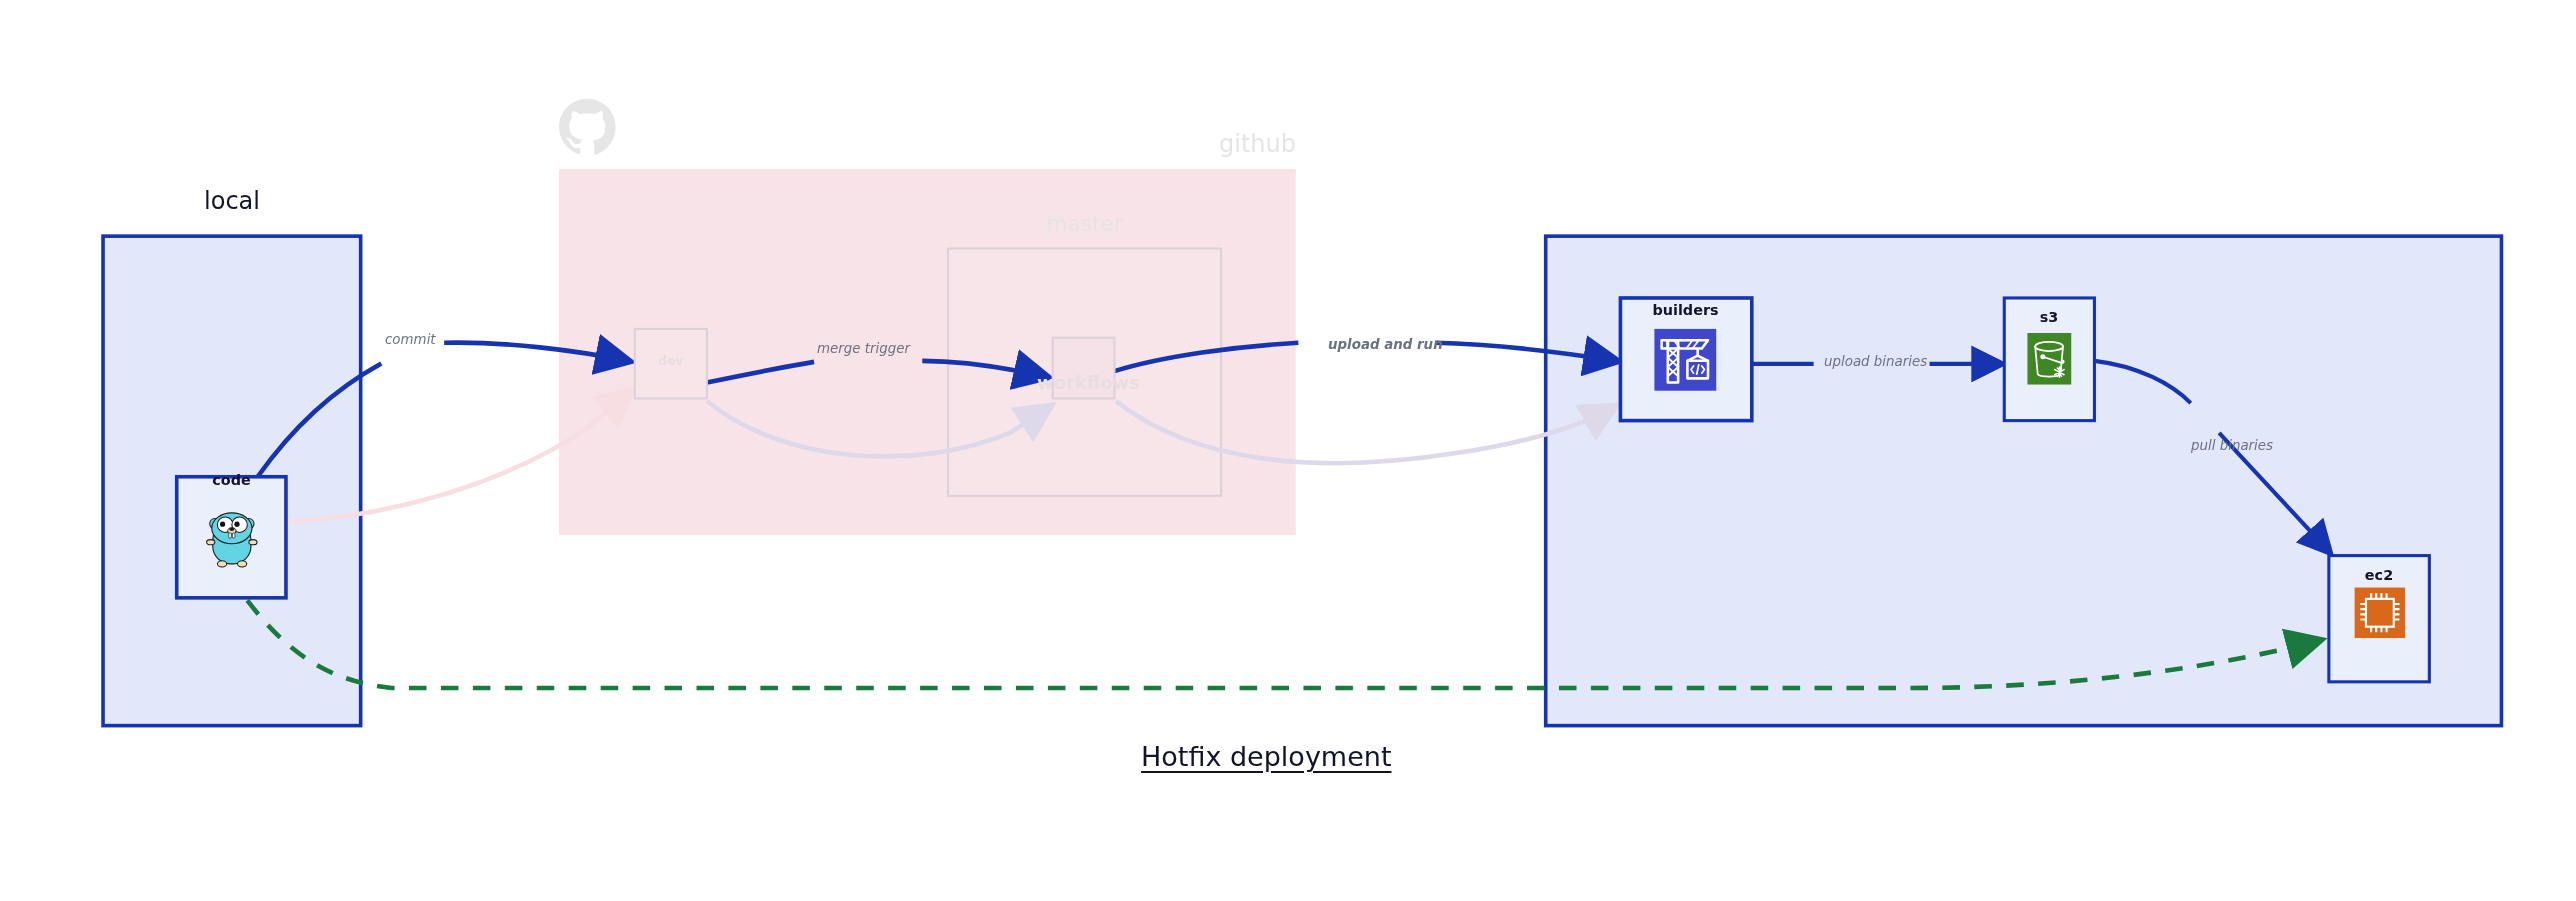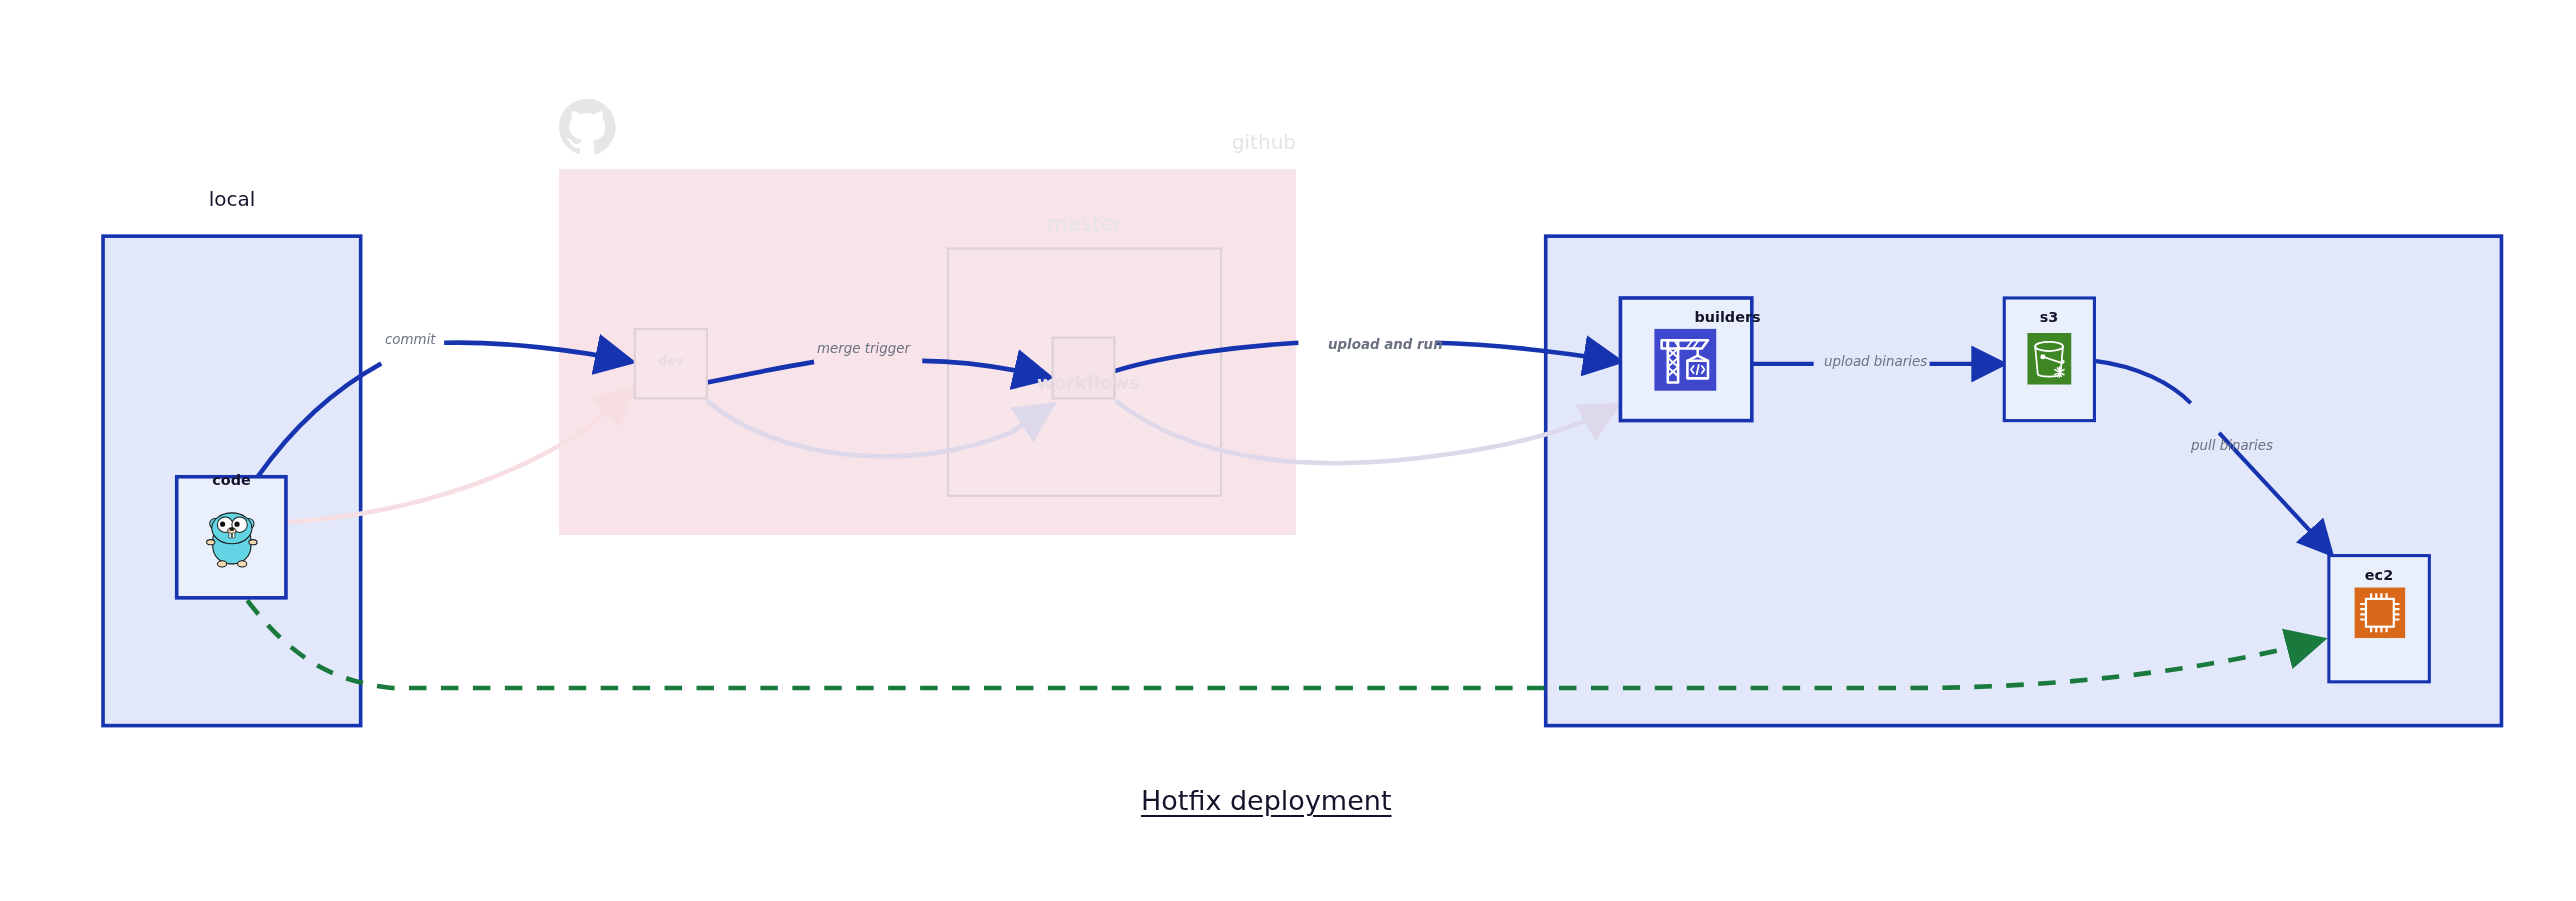"github" .grp-label { font-size: 20px -> 24px }
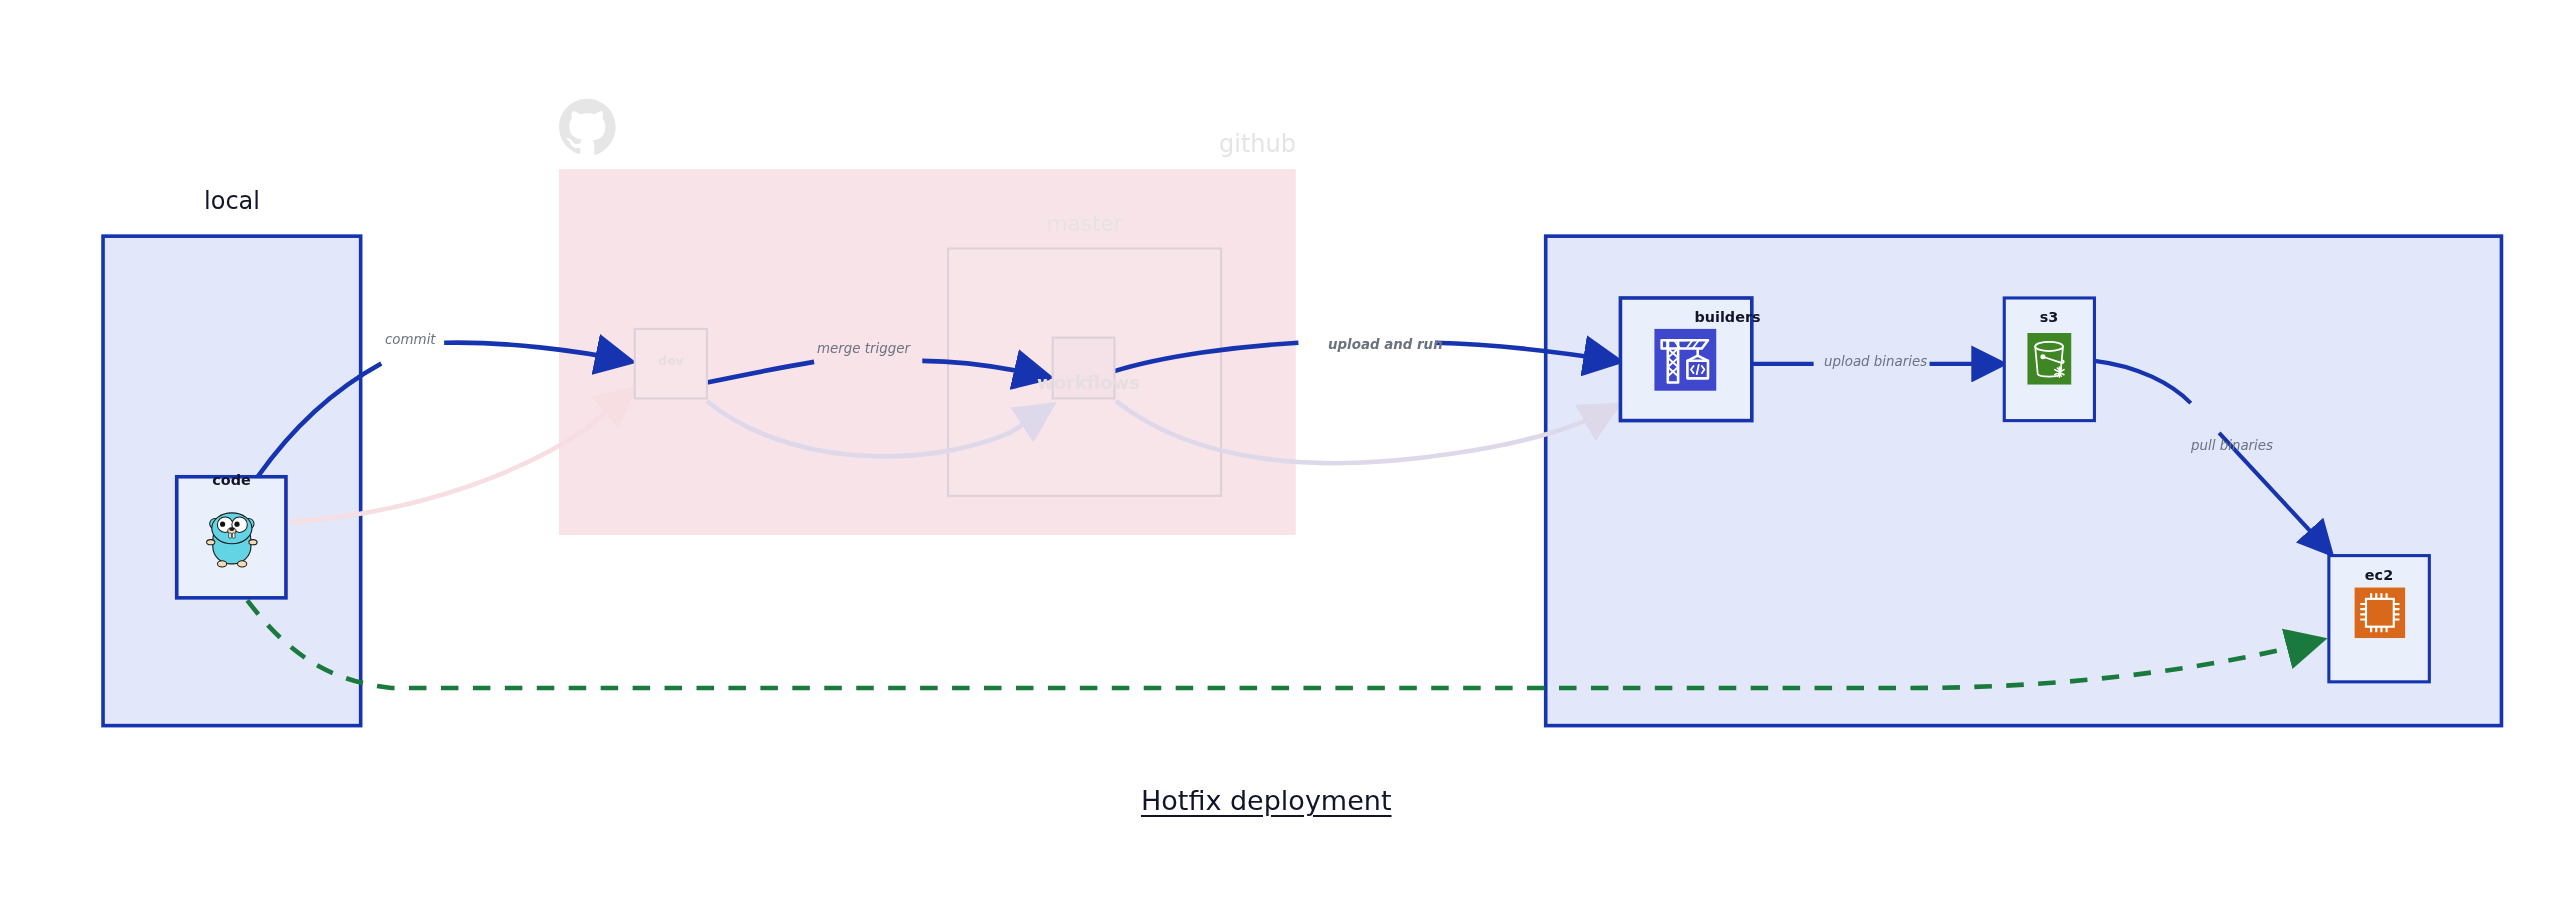"builders" div.node-label { padding-left: 42px -> none; top: 309px -> 302px }
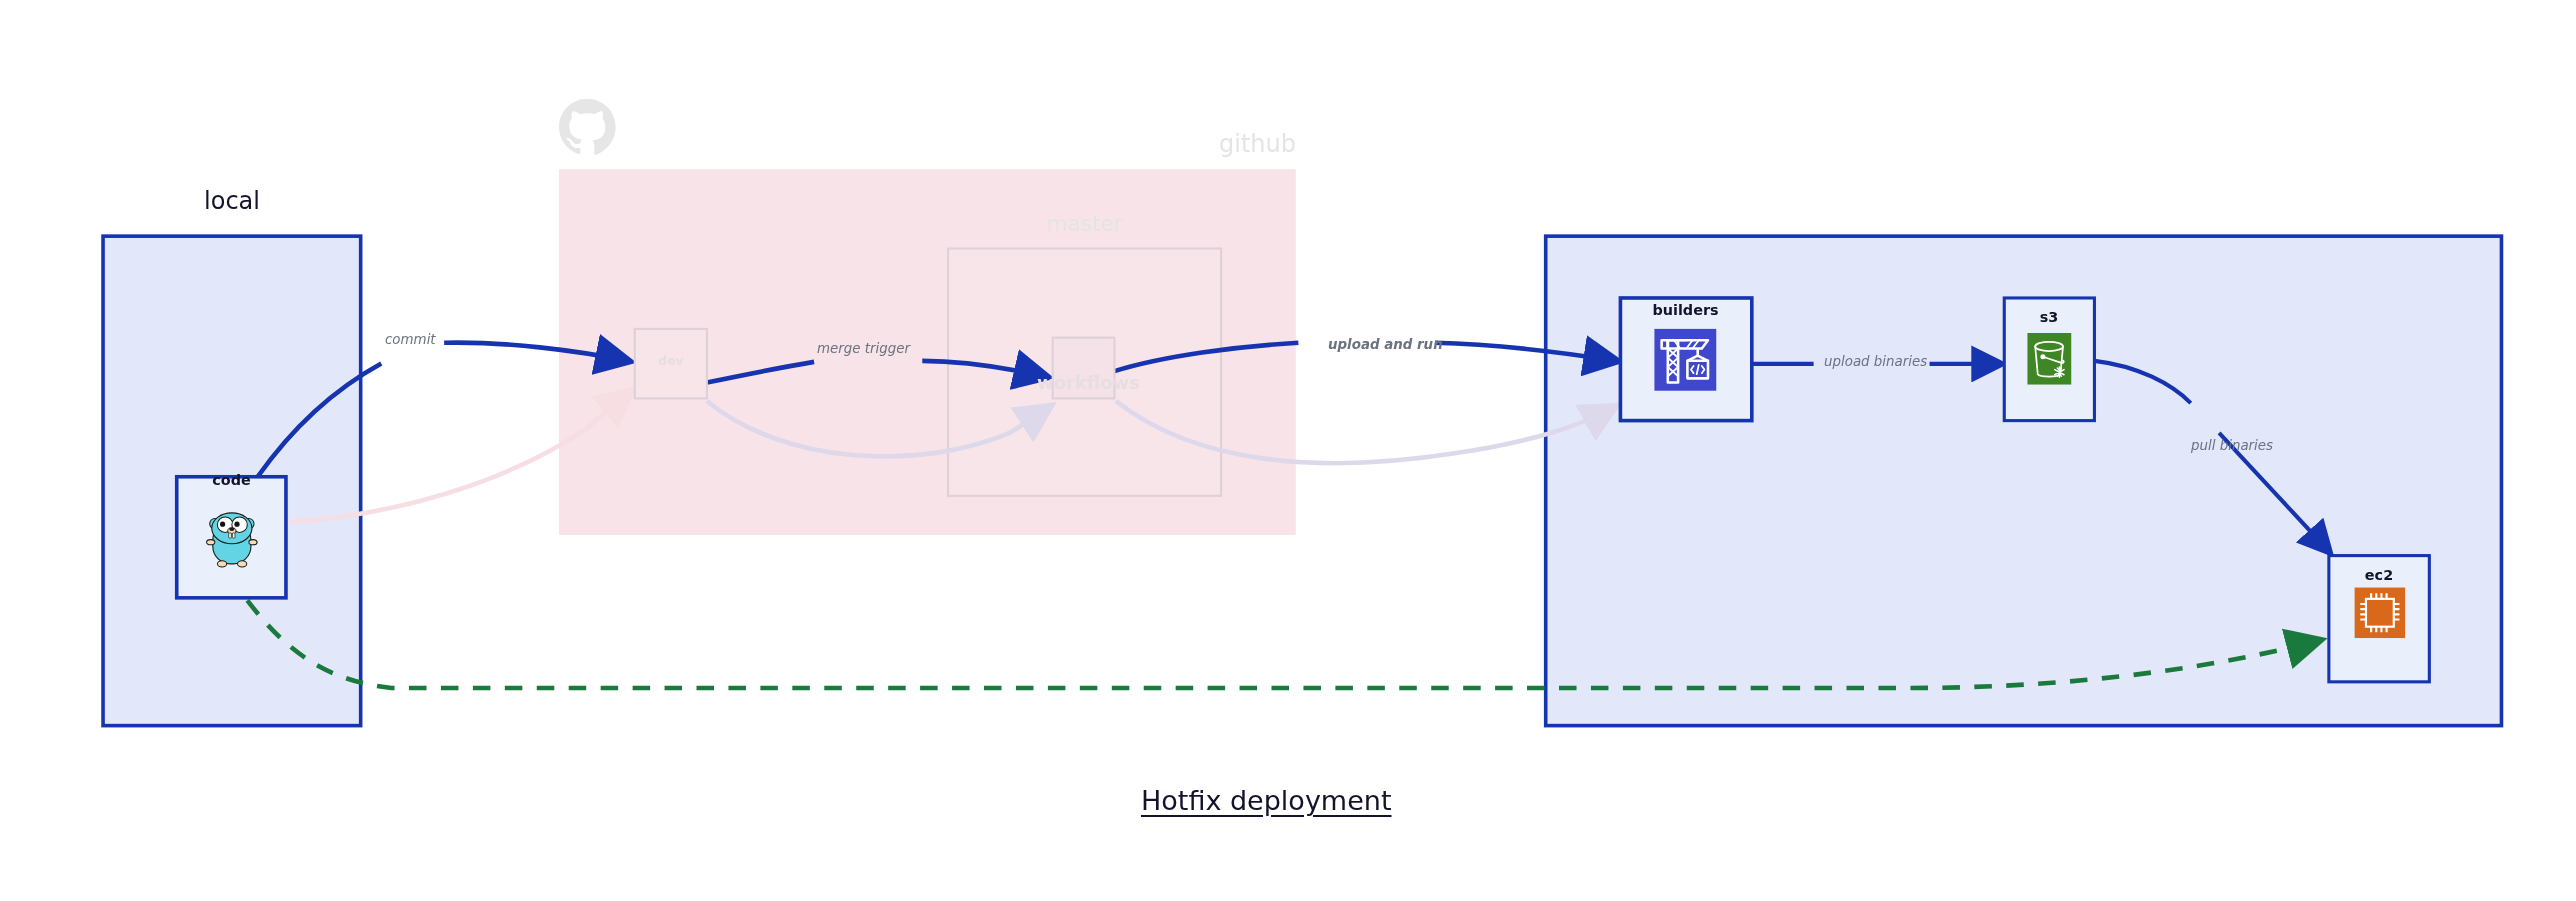"Hotfix deployment" div.diagram-title { margin-top: 44px -> none }
